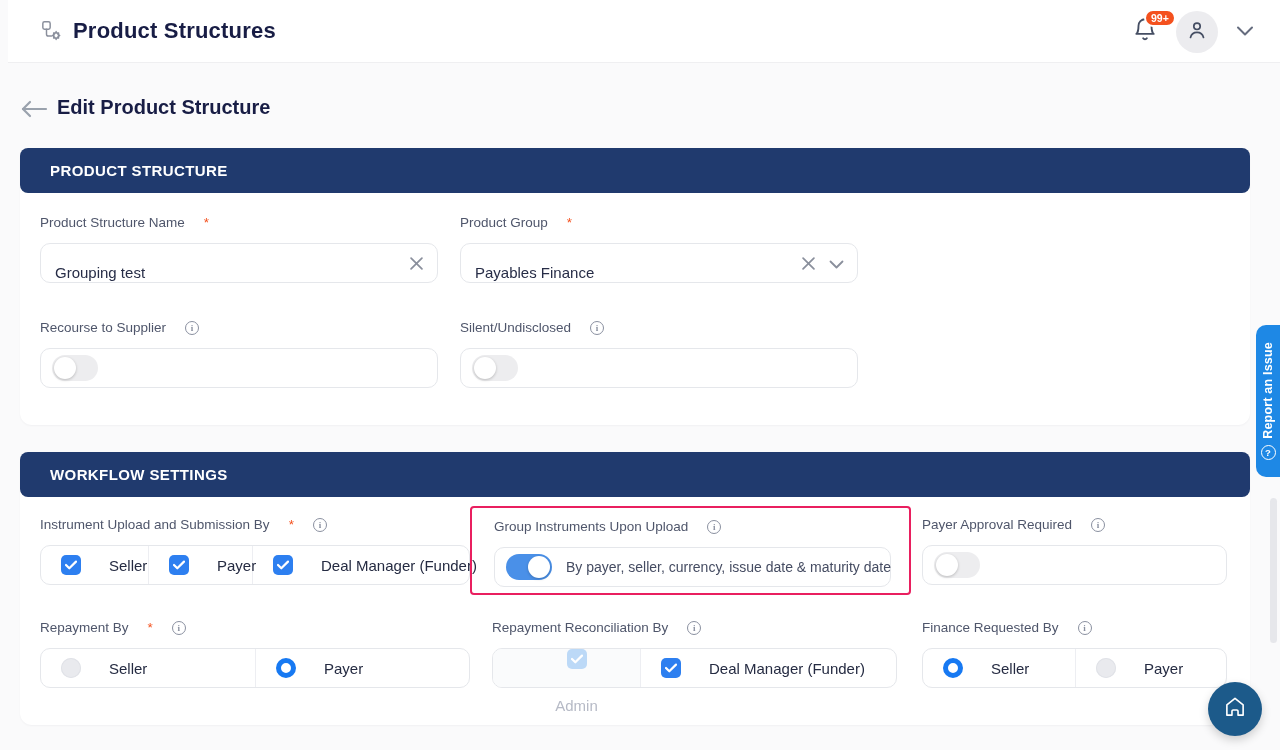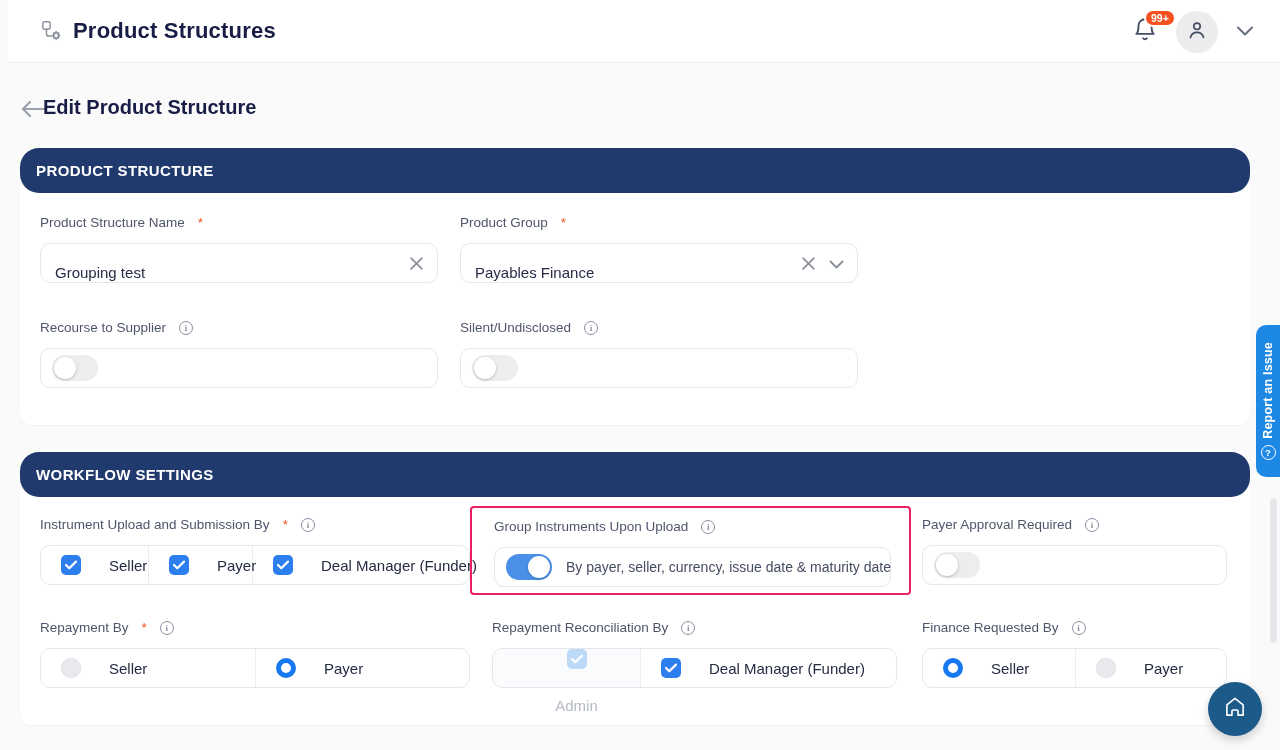"Edit Product Structure" .page-title { left: 43px -> 57px }
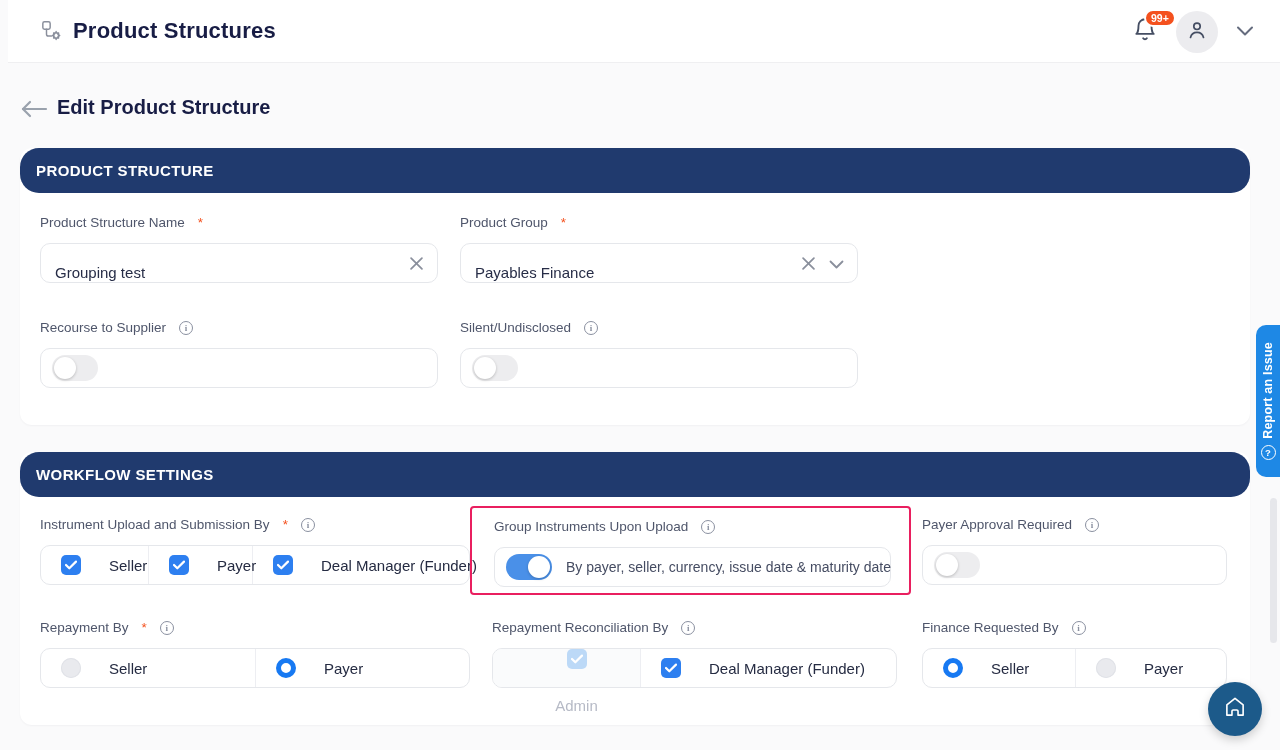"PRODUCT STRUCTURE" .sec-bar { border-radius: 19px -> 8px; padding: 0 16px -> 0 30px }
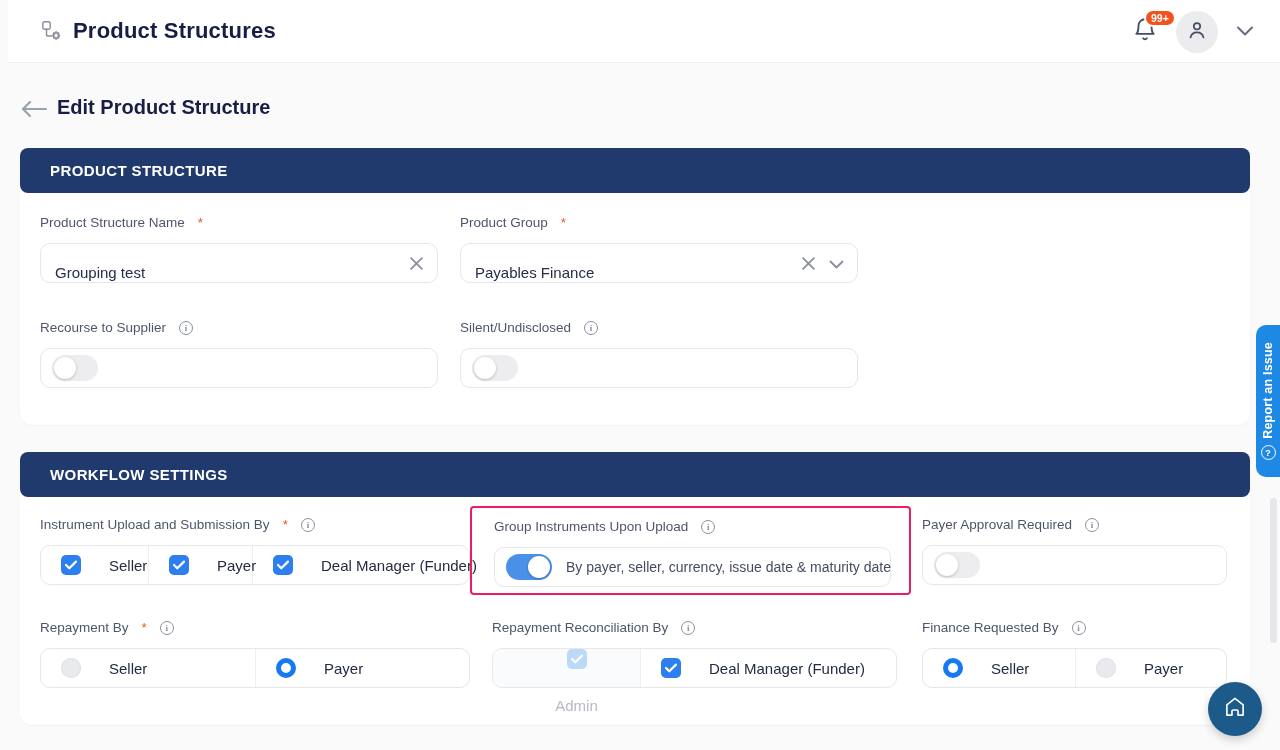"Product Structure Name" .label-row { gap: 13px -> 19px }
